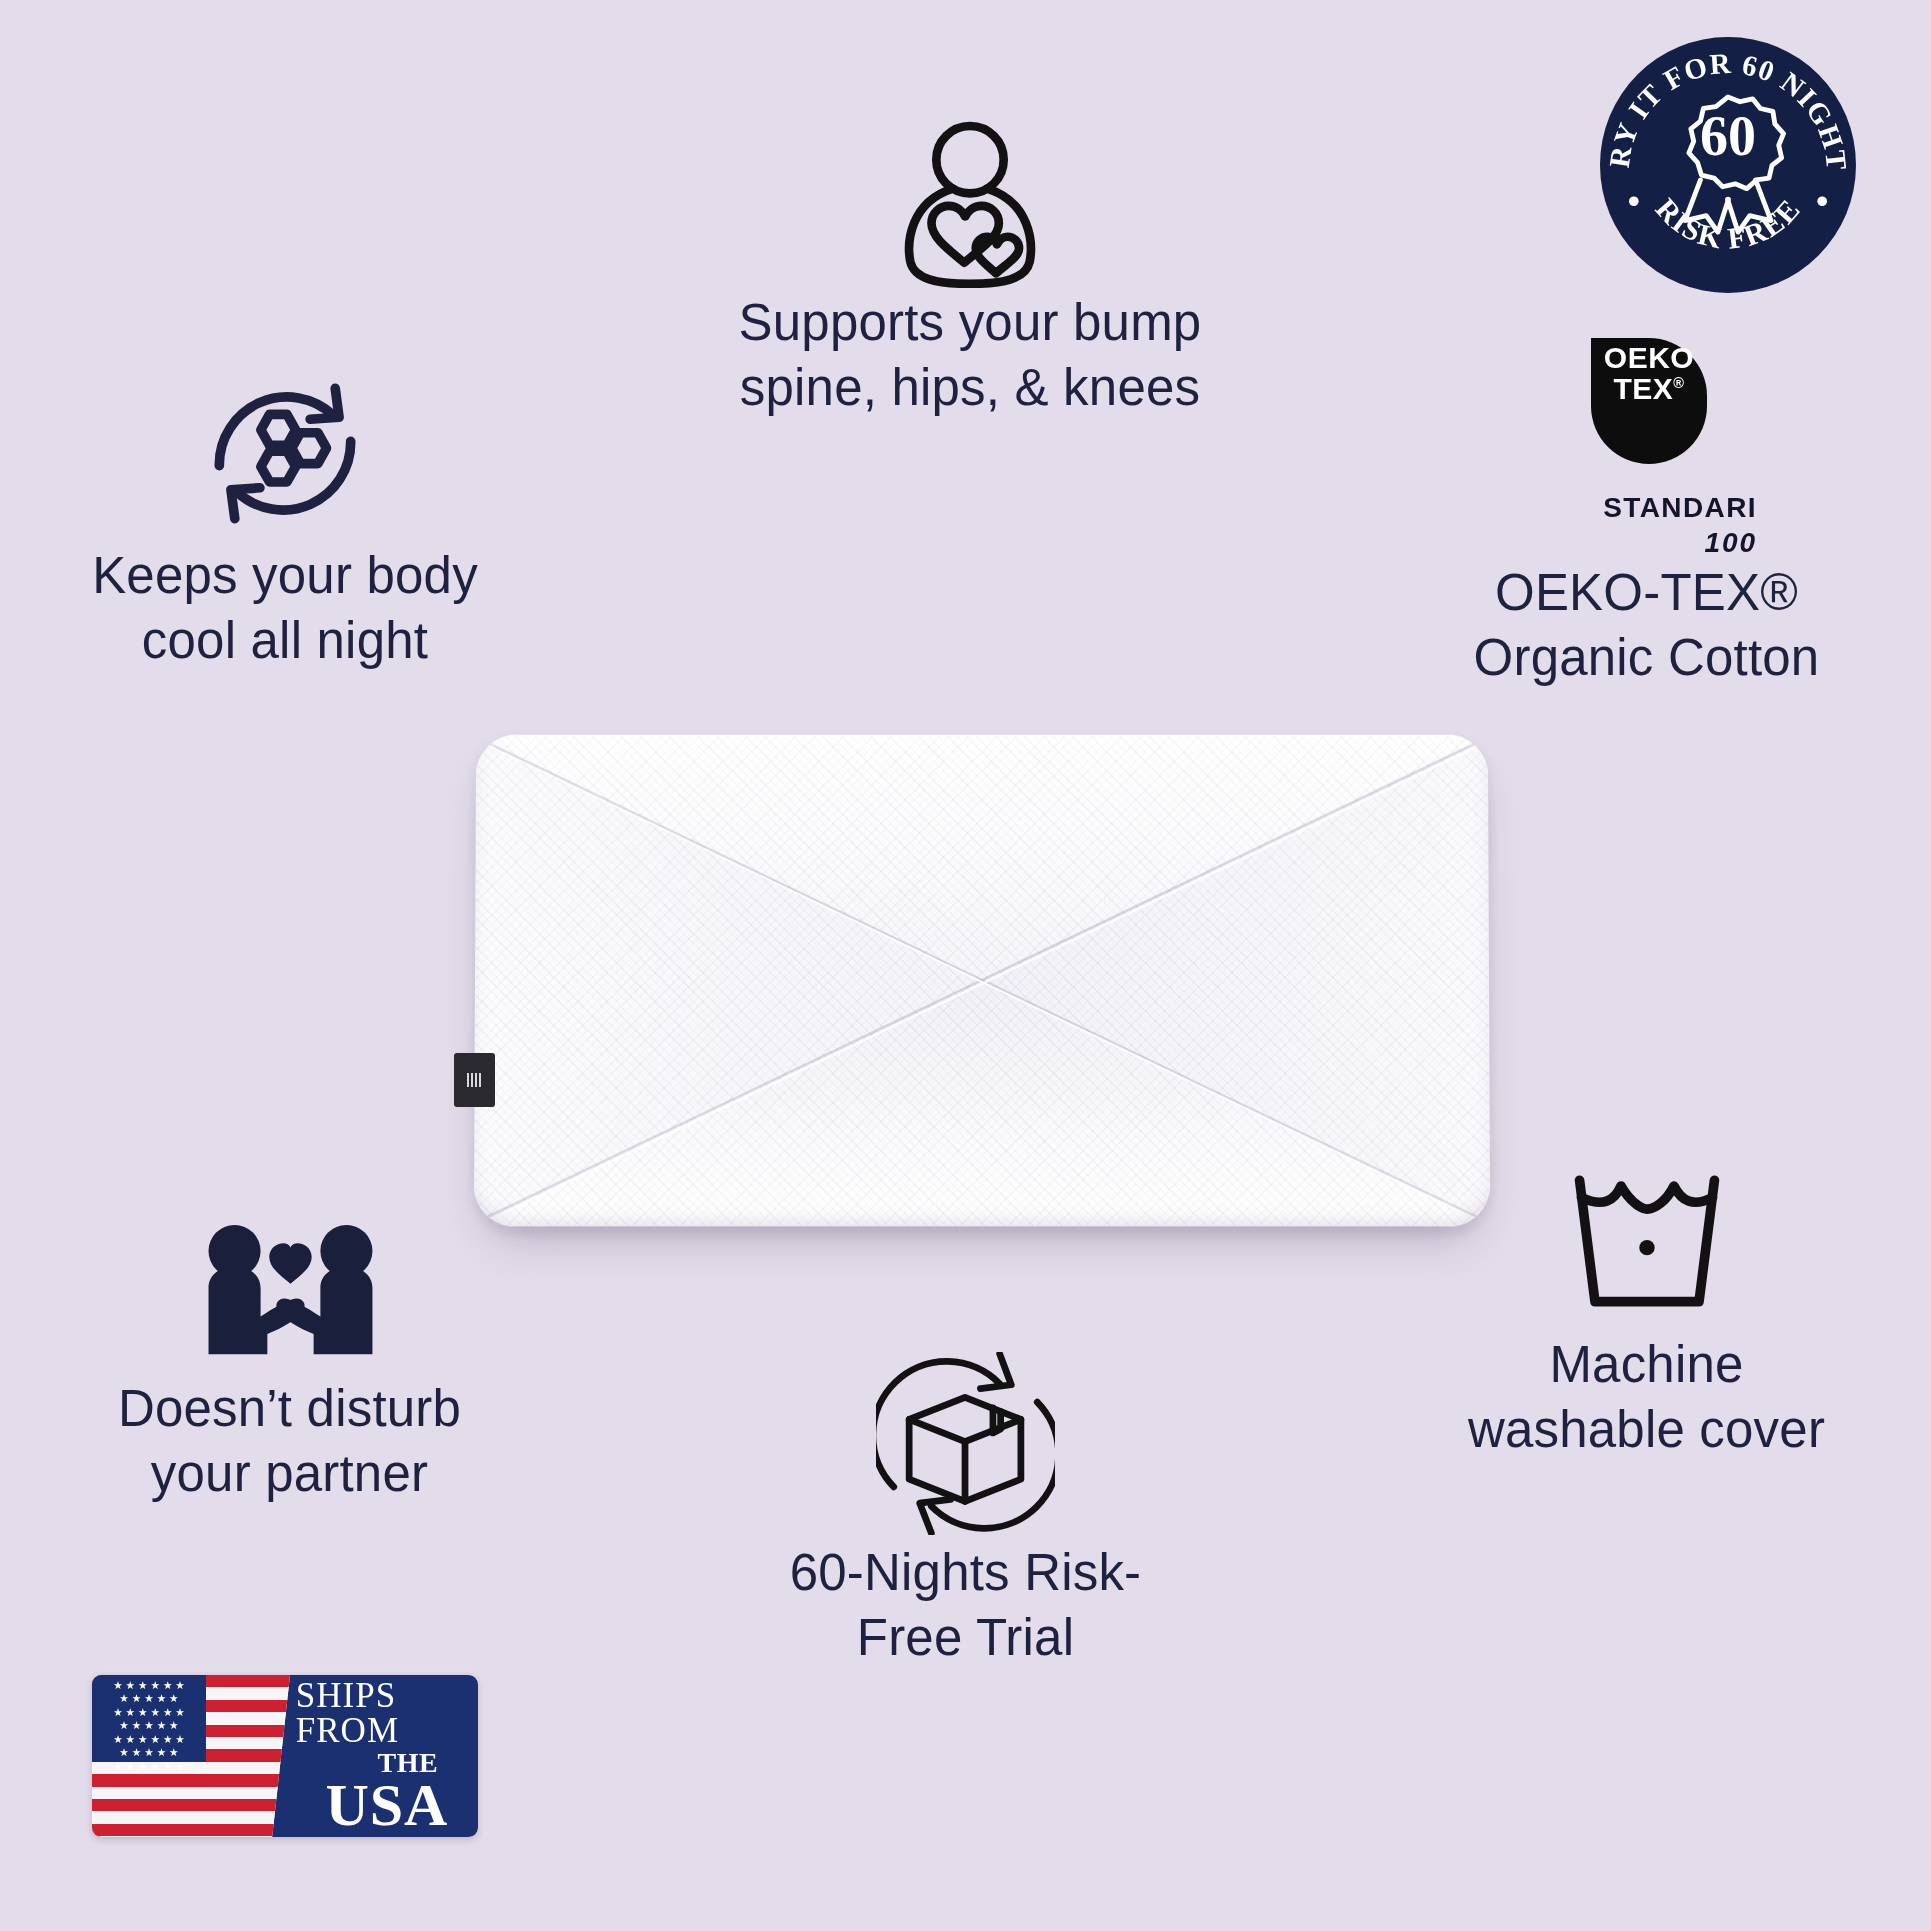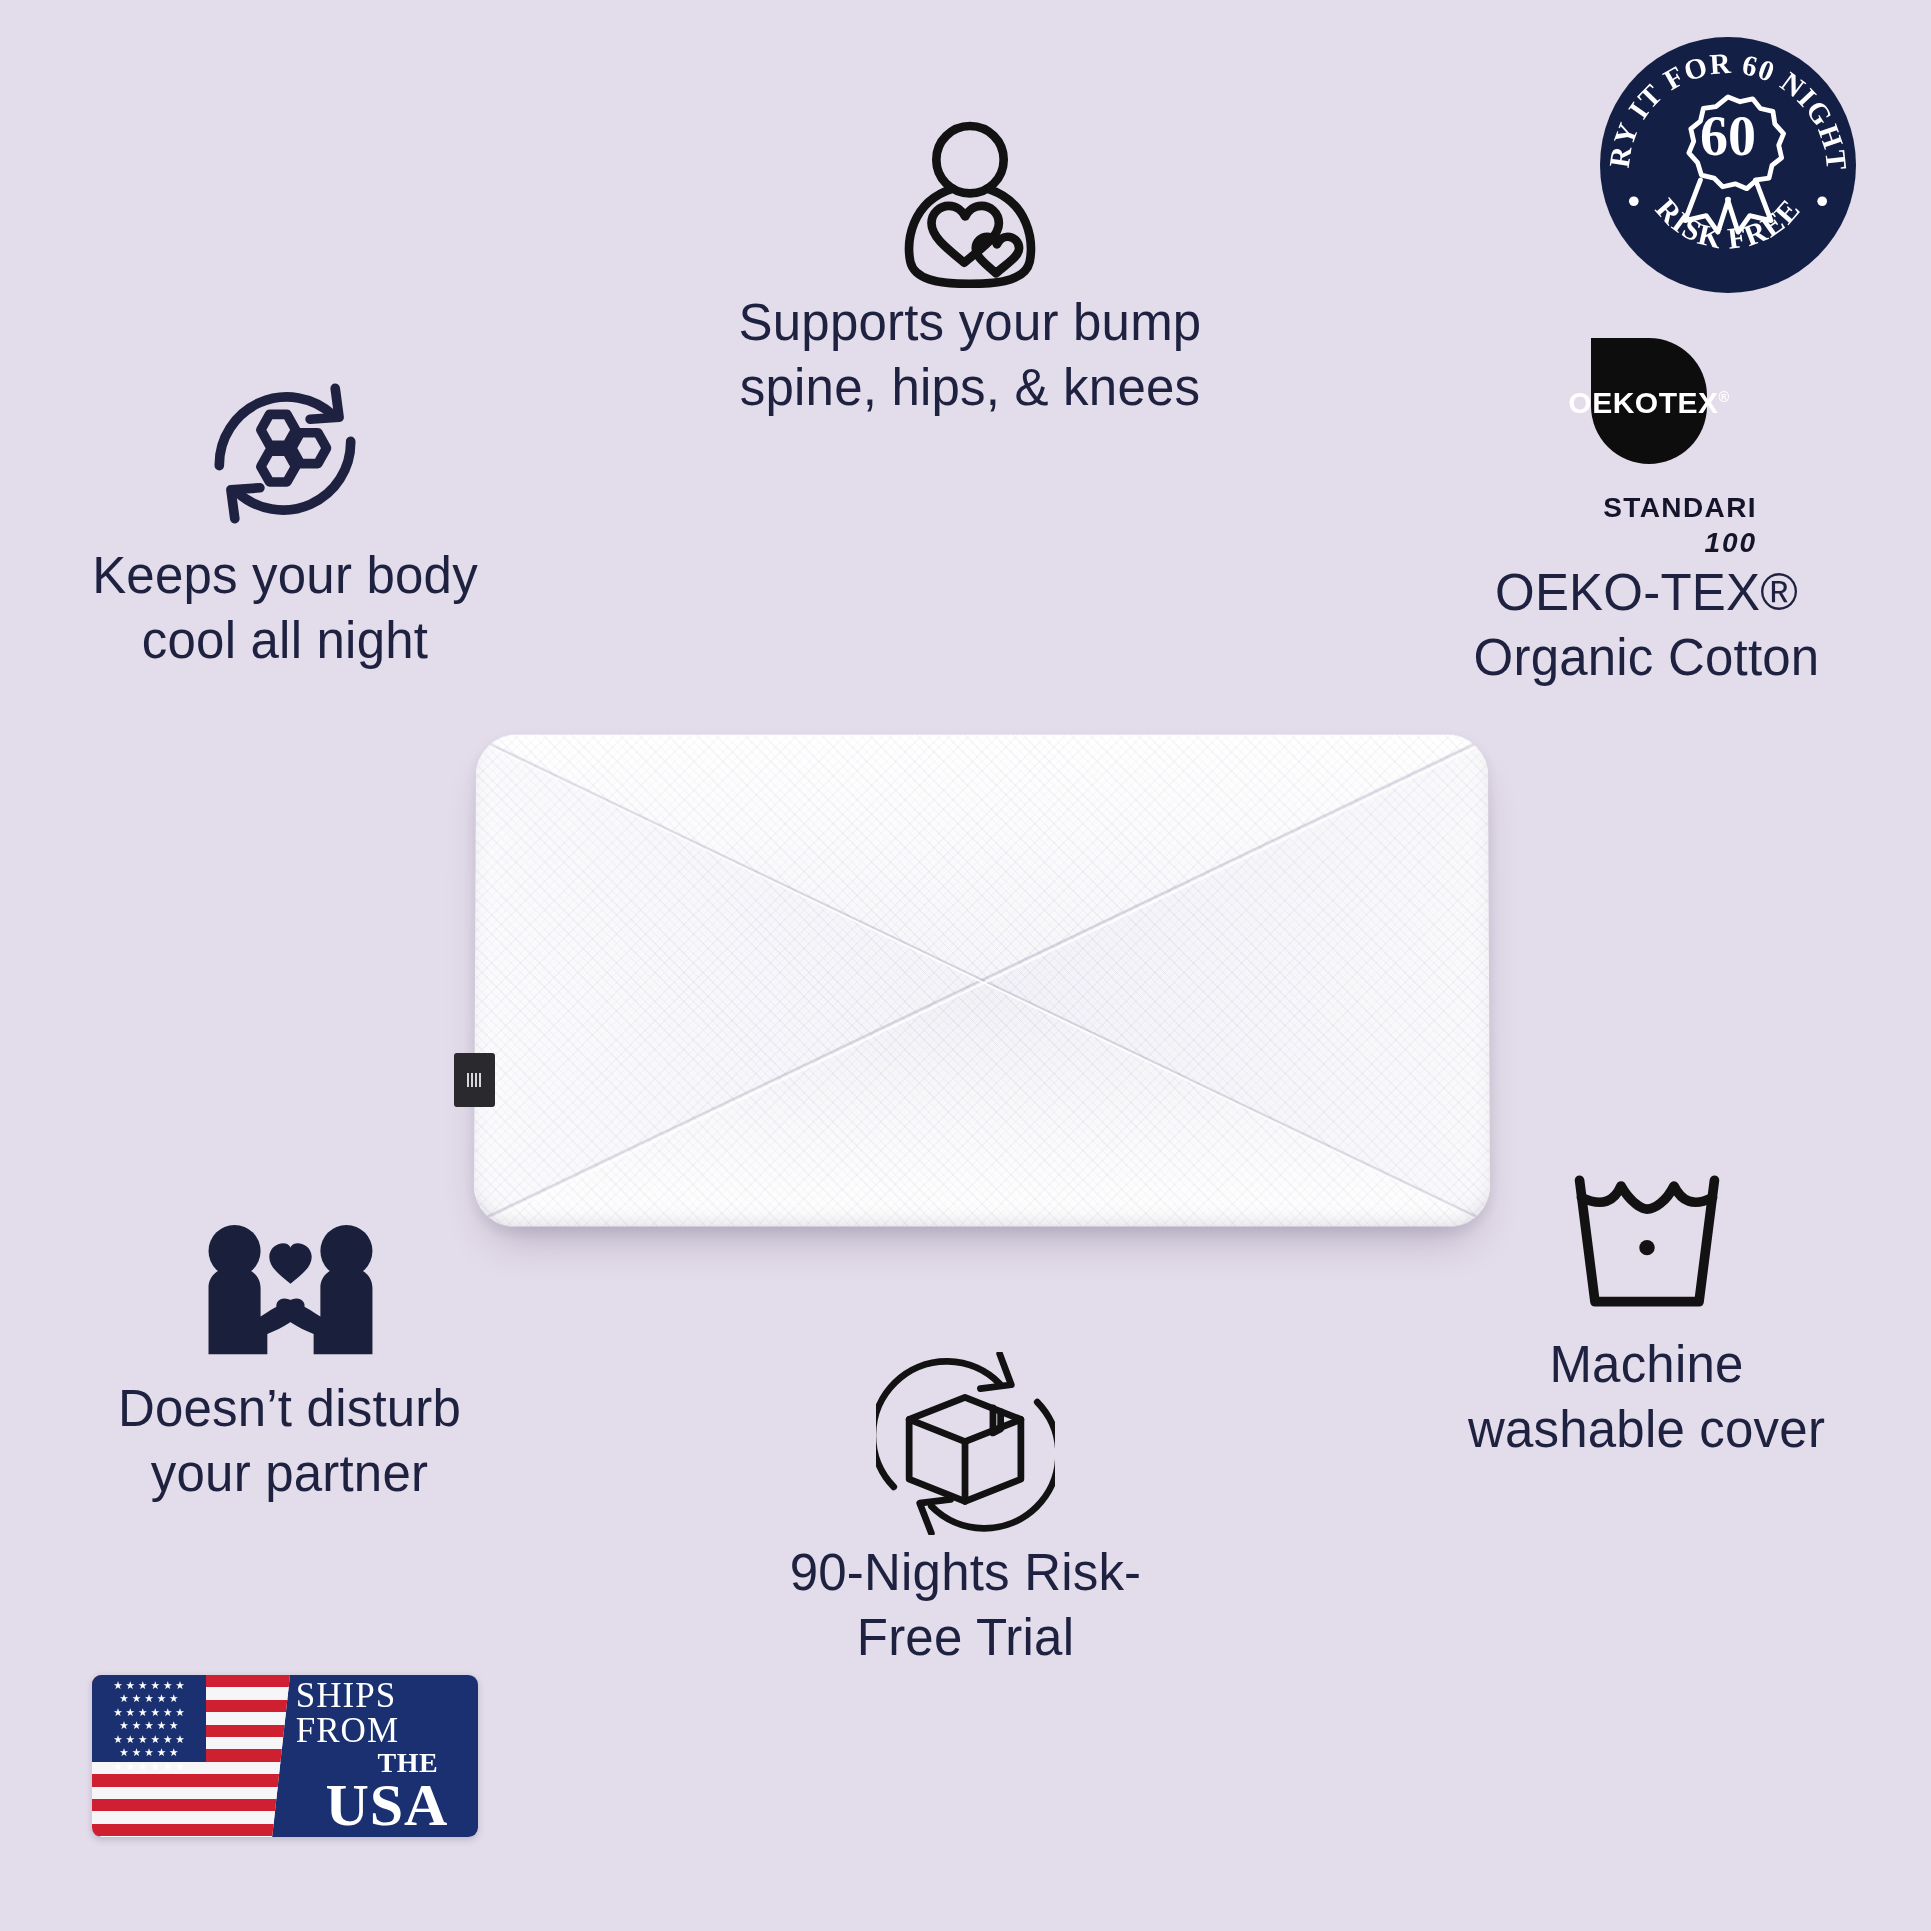"OEKO" .oeko-drop { flex-direction: row -> column; justify-content: center -> none }
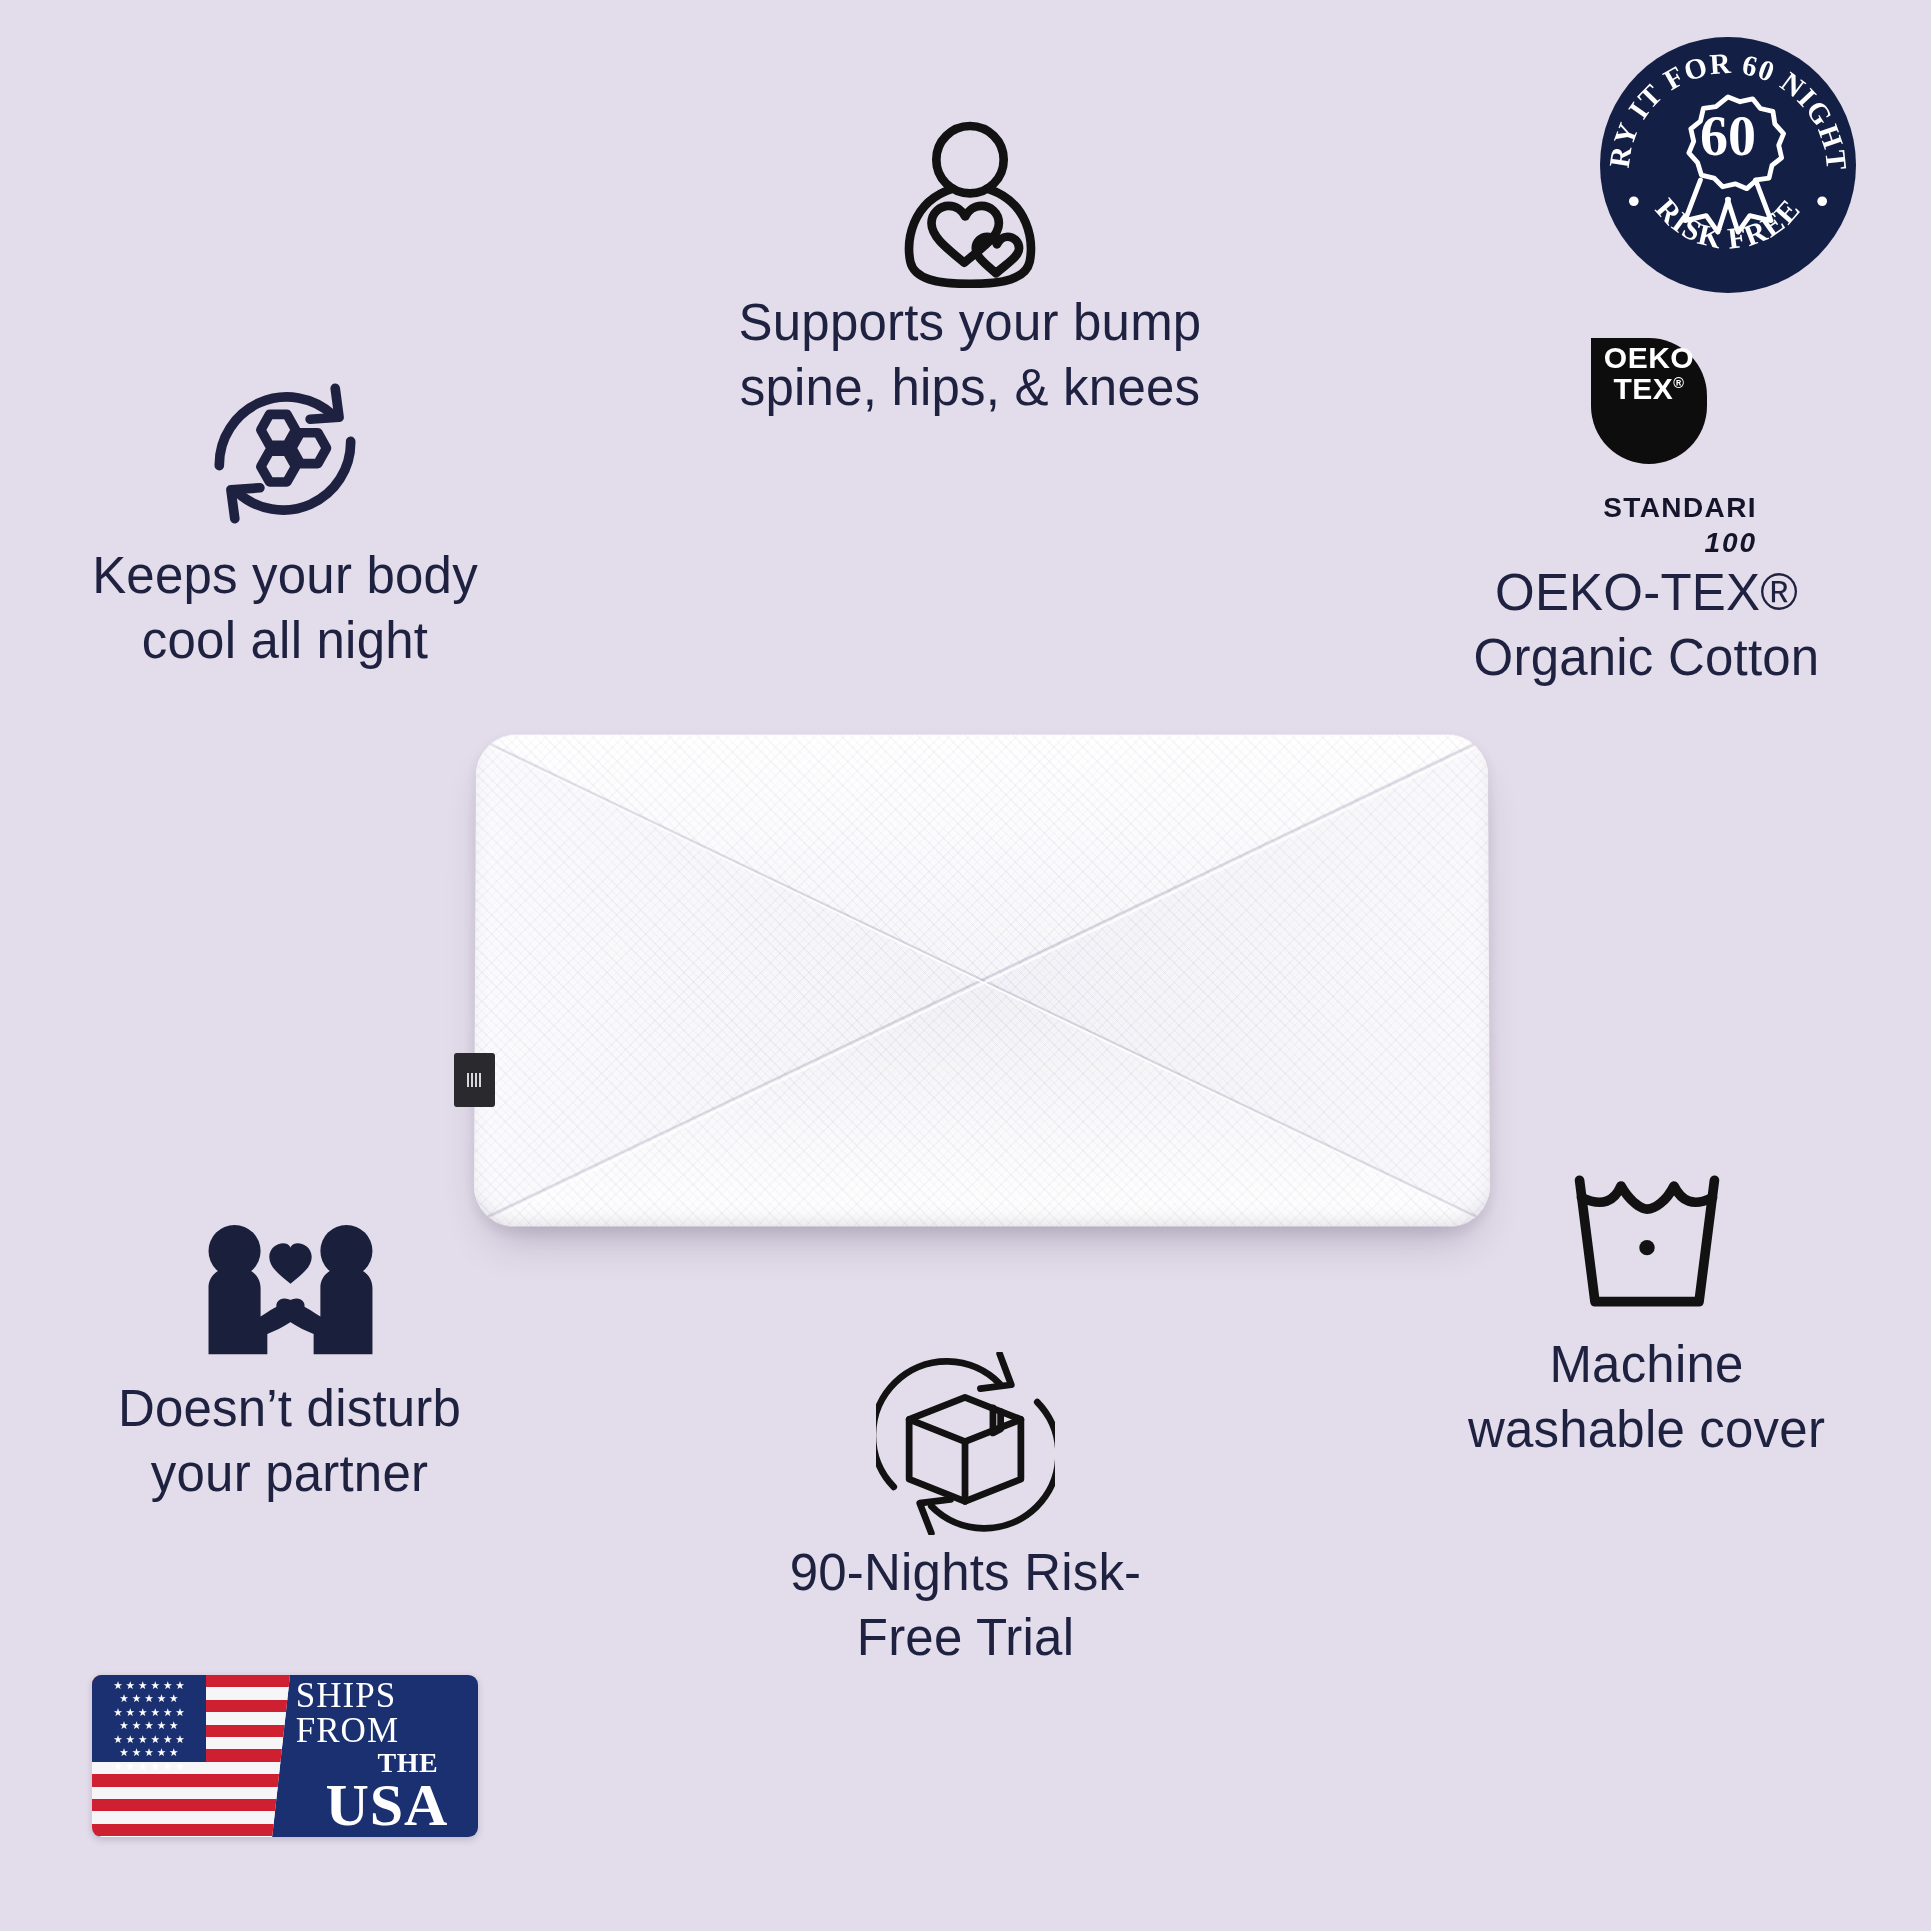"90-Nights Risk-" div.feature-label { text: 90-Nights -> 60-Nights }
